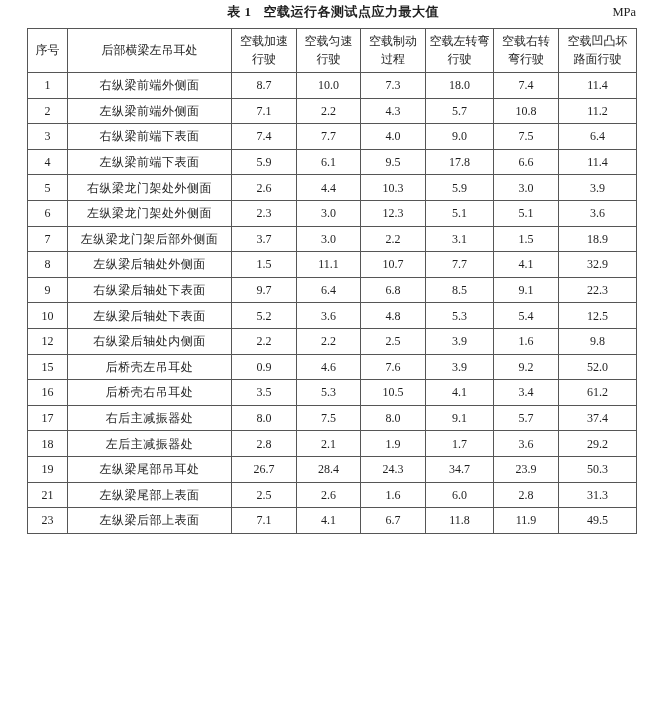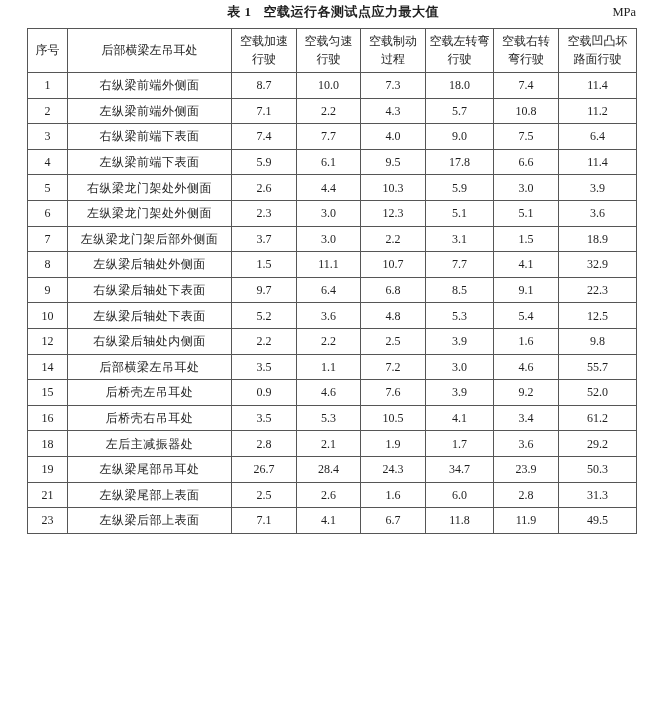"14" tr { html: <tr> <td>14</td> <td>后部横梁左吊耳处</td> <td>3.5</td> <td>1.1</td> <td>7.2</td> <td>3.0</td> <td>4.6</td> <td>55.7</td> </tr> -> none }
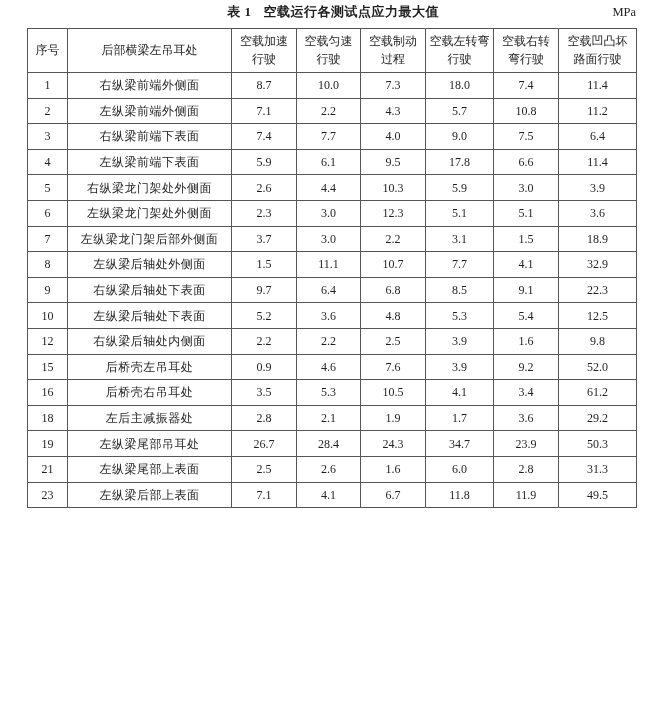"17" tr { html: none -> <tr> <td>17</td> <td>右后主减振器处</td> <td>8.0</td> <td>7.5</td> <td>8.0</td> <td>9.1</td> <td>5.7</td> <td>37.4</td> </tr> }
